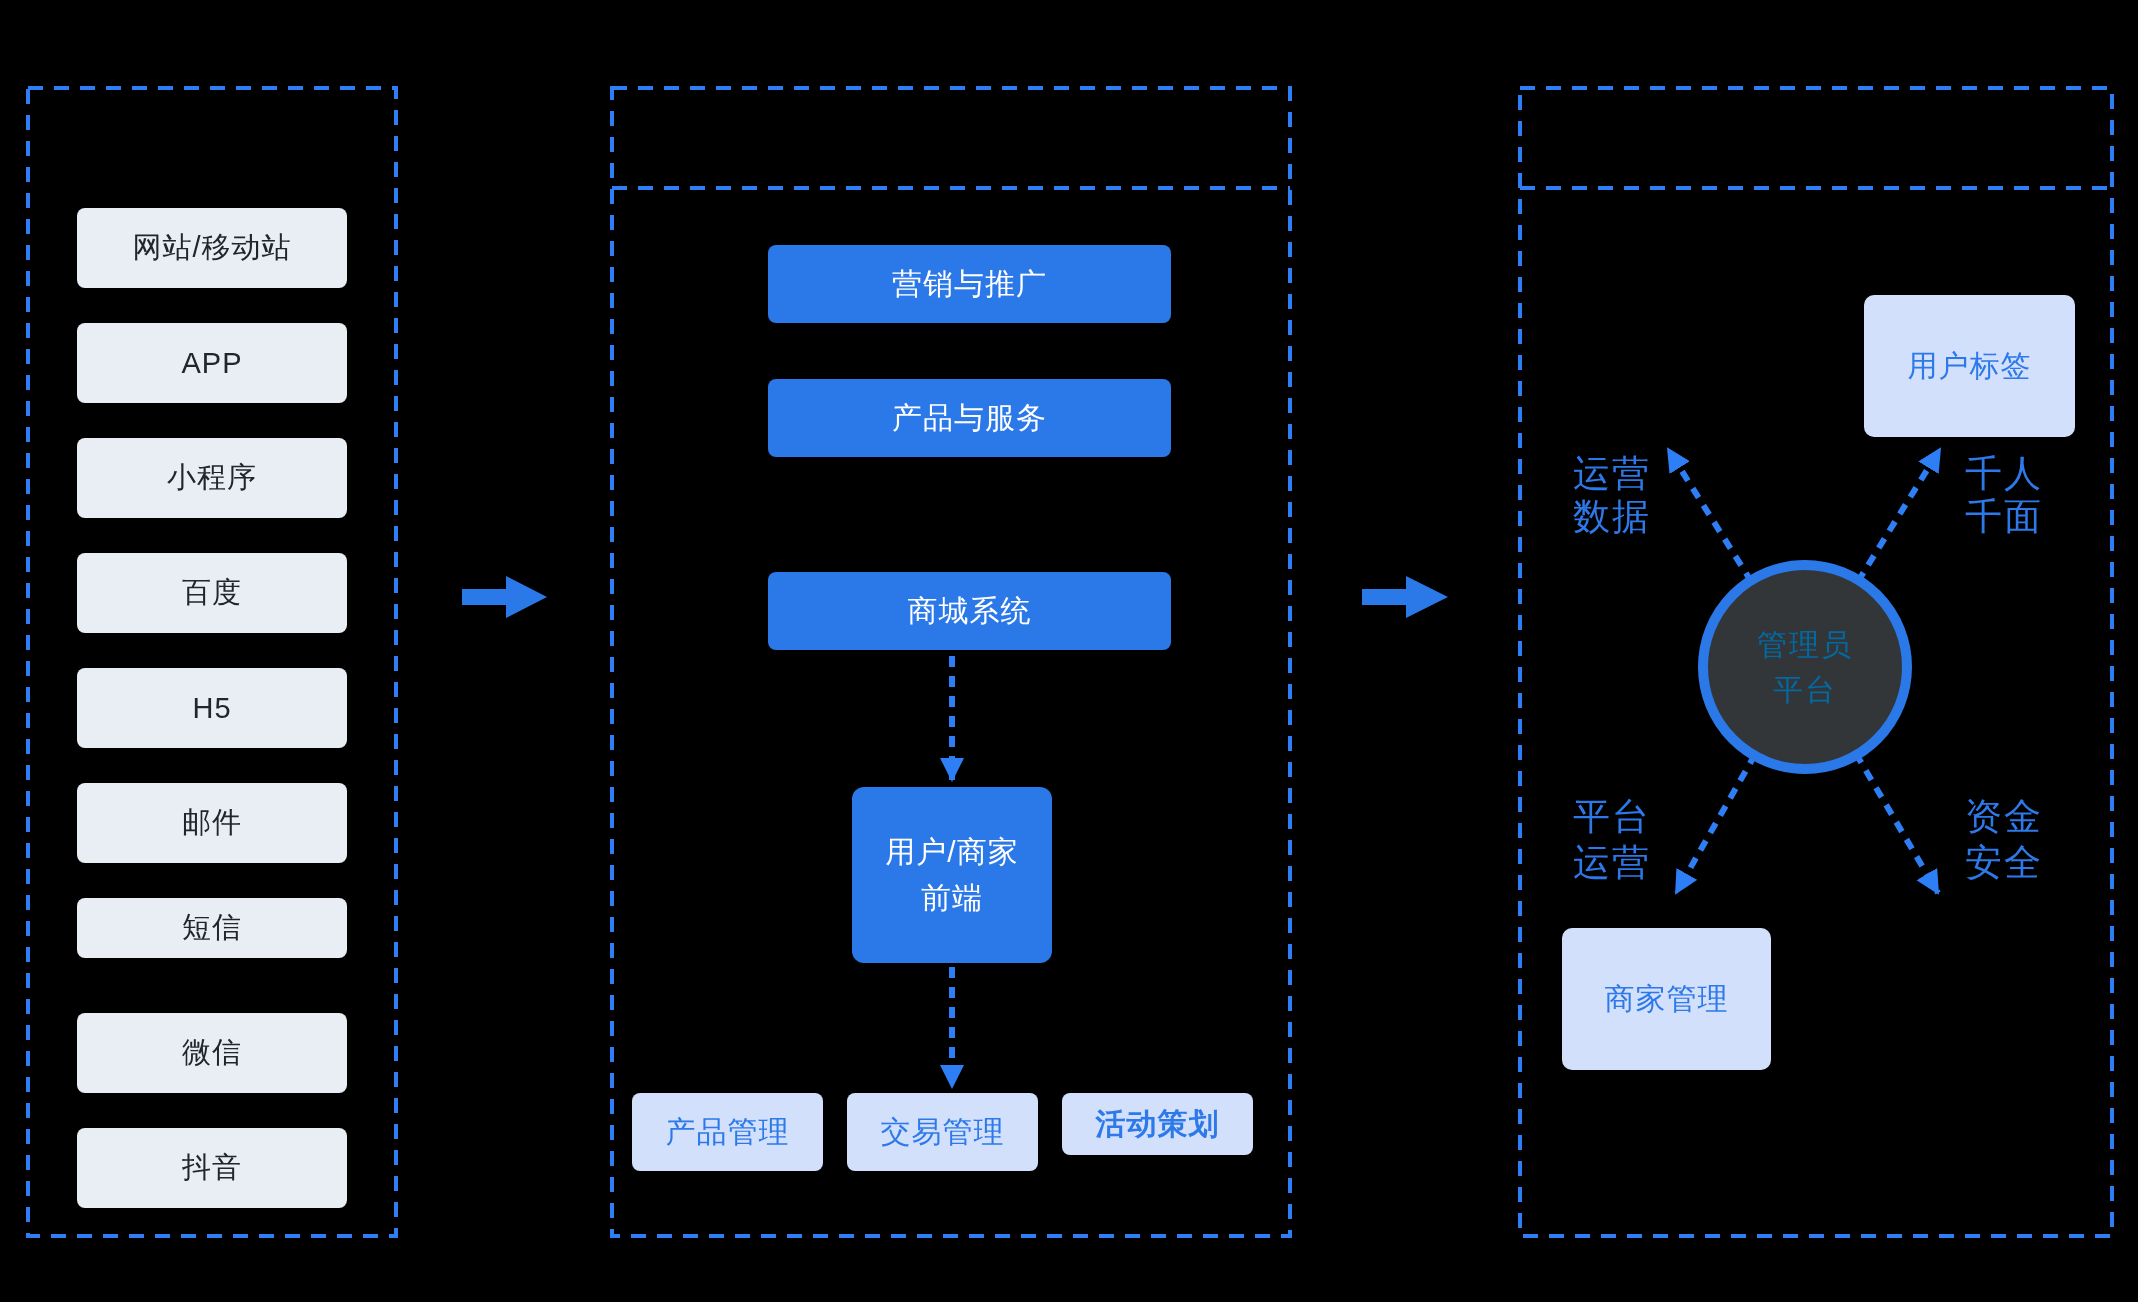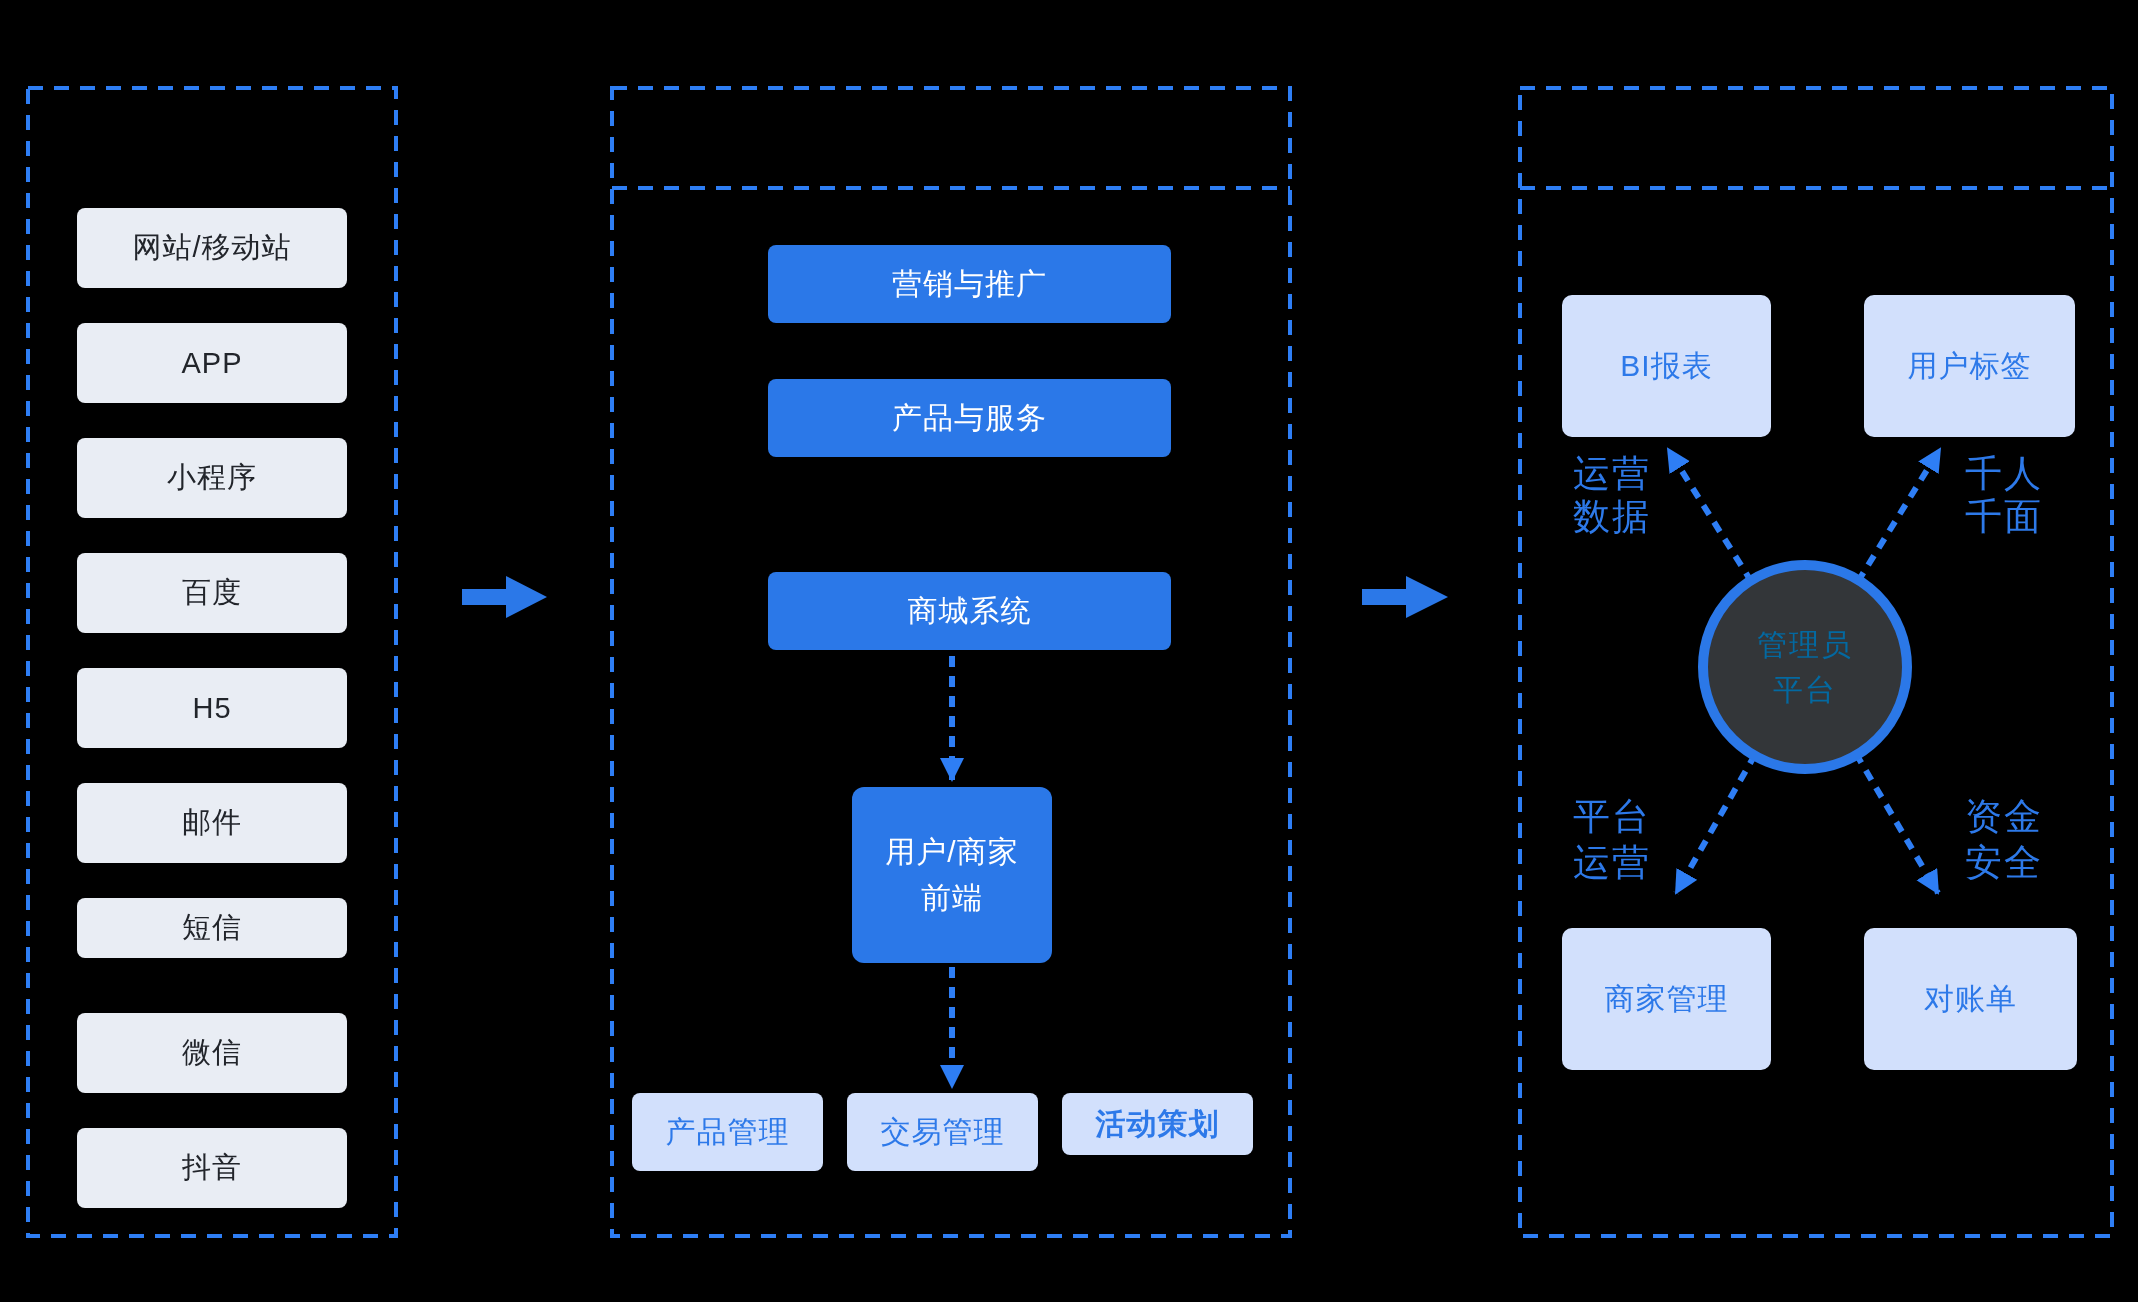"BI报表" div.abs { html: <div>BI报表</div> -> none }
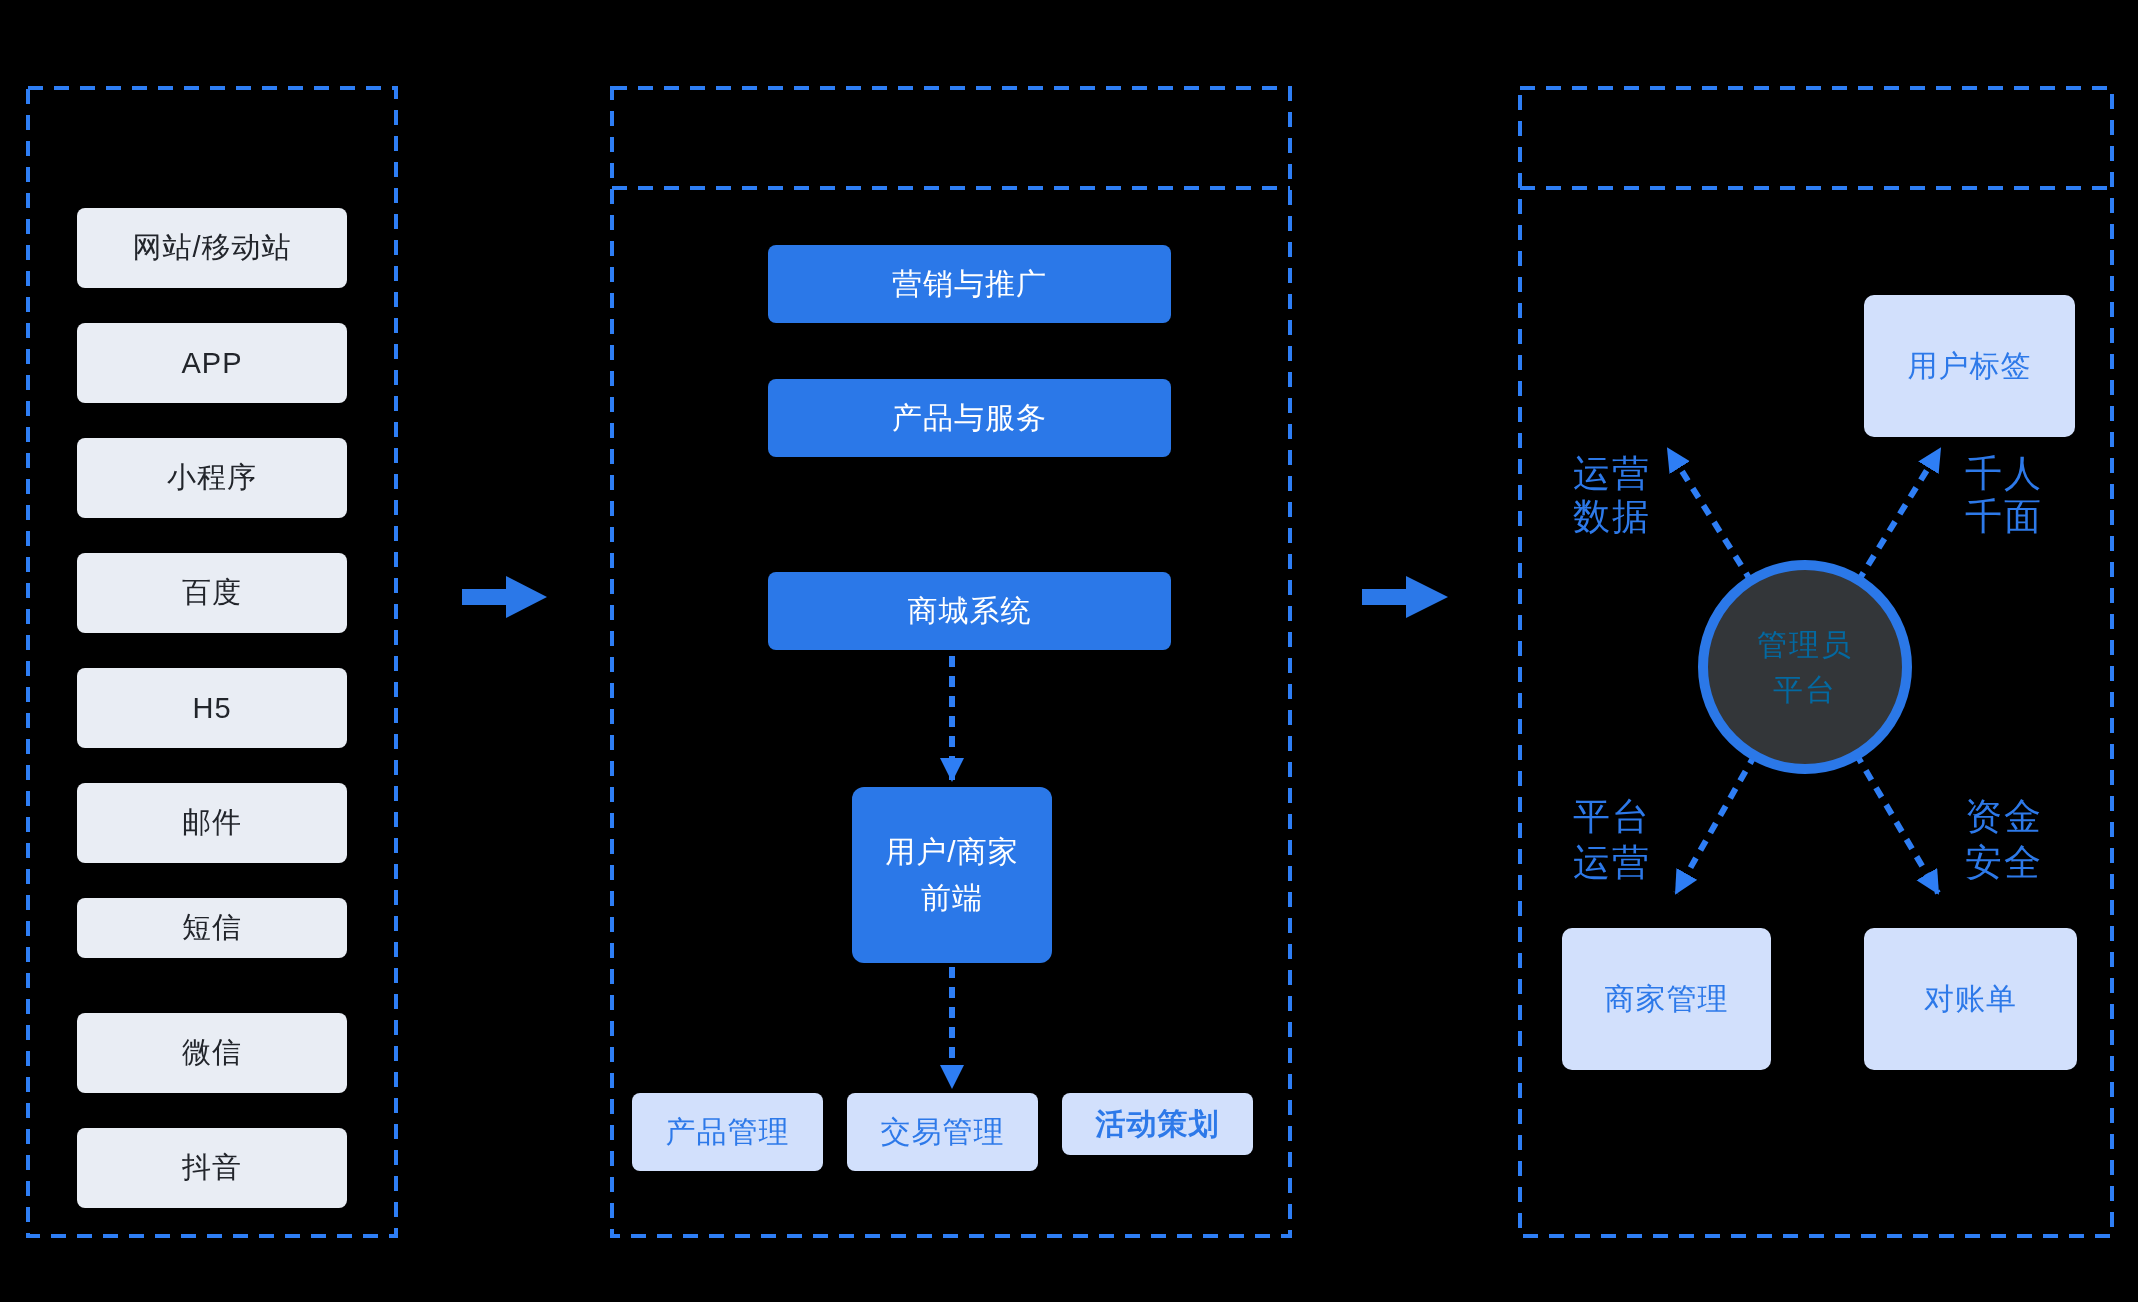"对账单" div.abs { html: <div>对账单</div> -> none }
